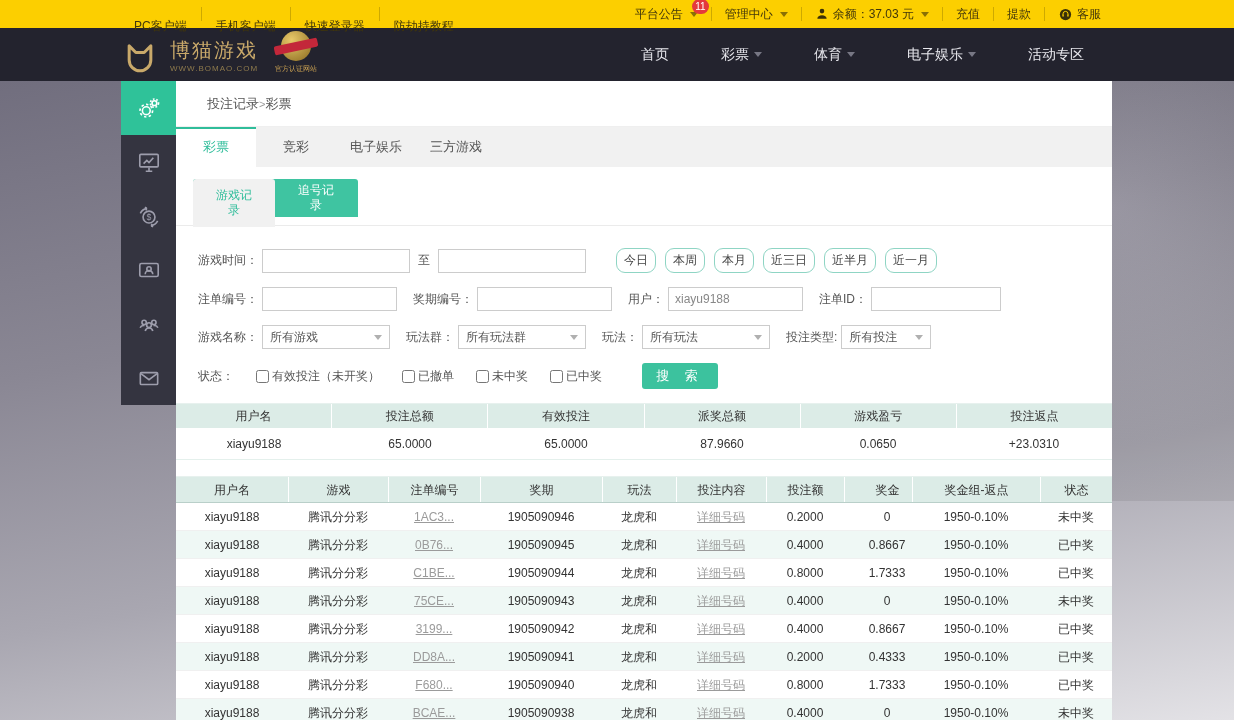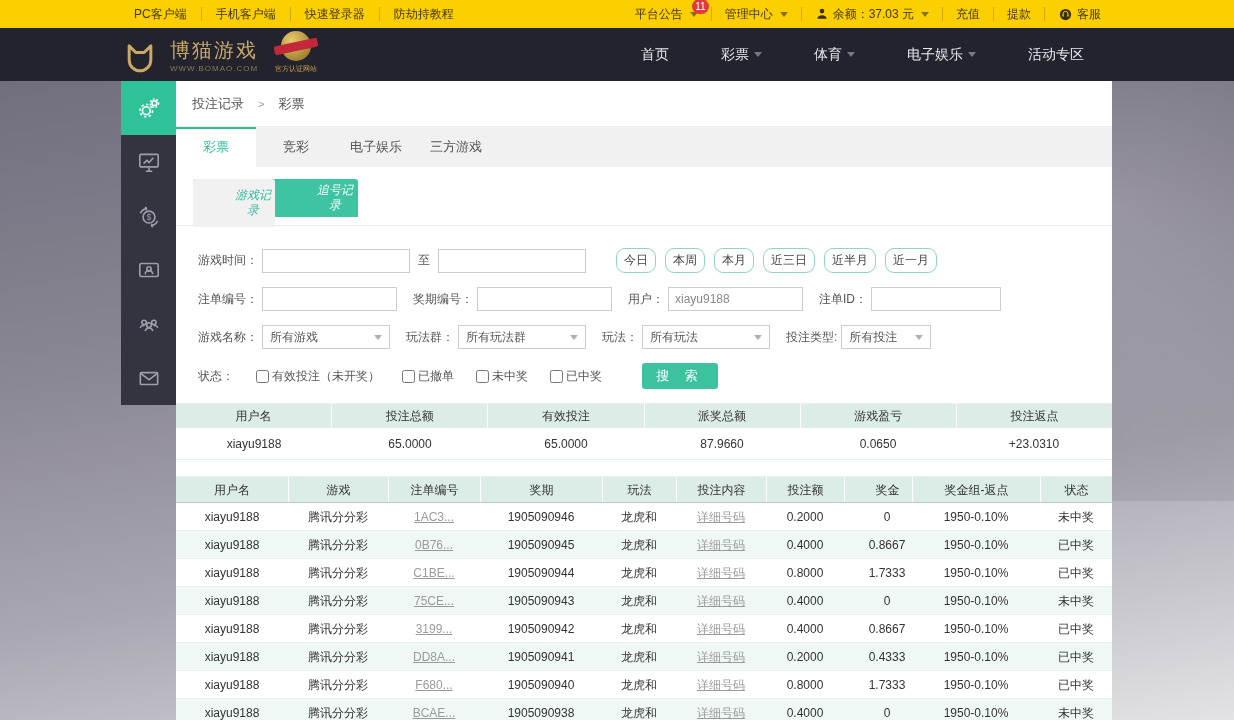"PC客户端" .topbar .tlink { padding: 0 14px -> 12px 14px }
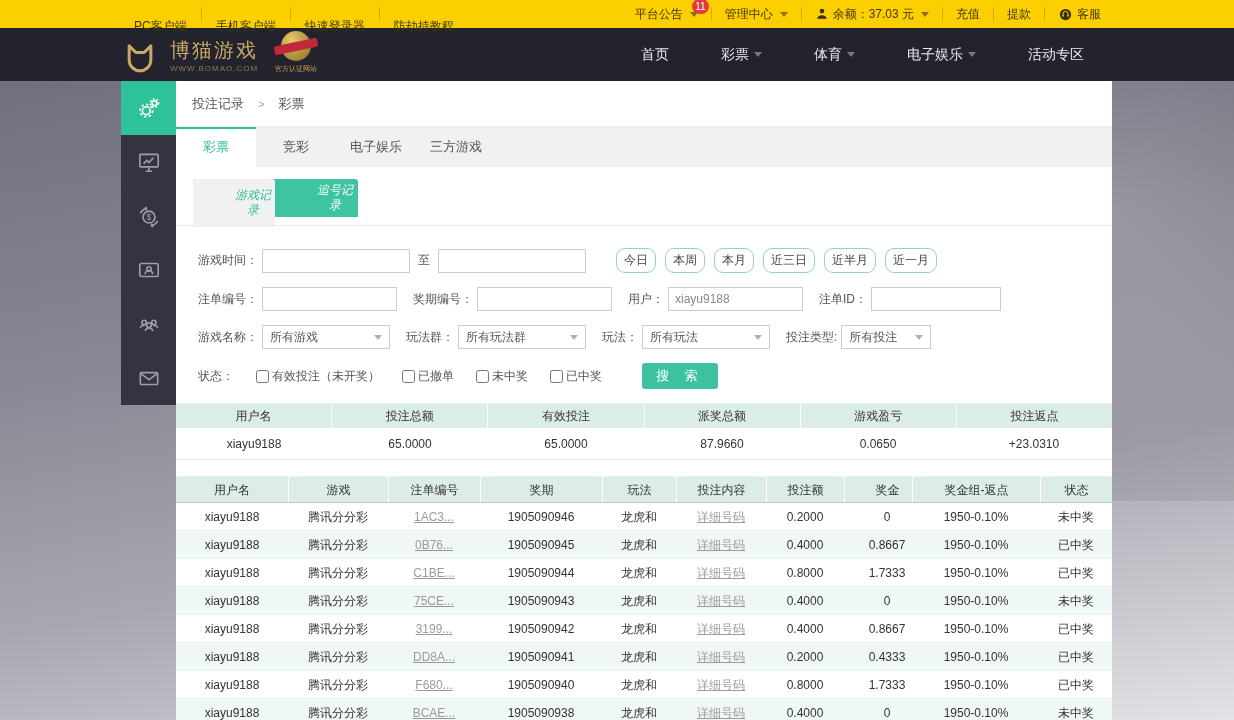"投注记录" .breadcrumb { gap: 14px -> none; padding-left: 16px -> 31px }
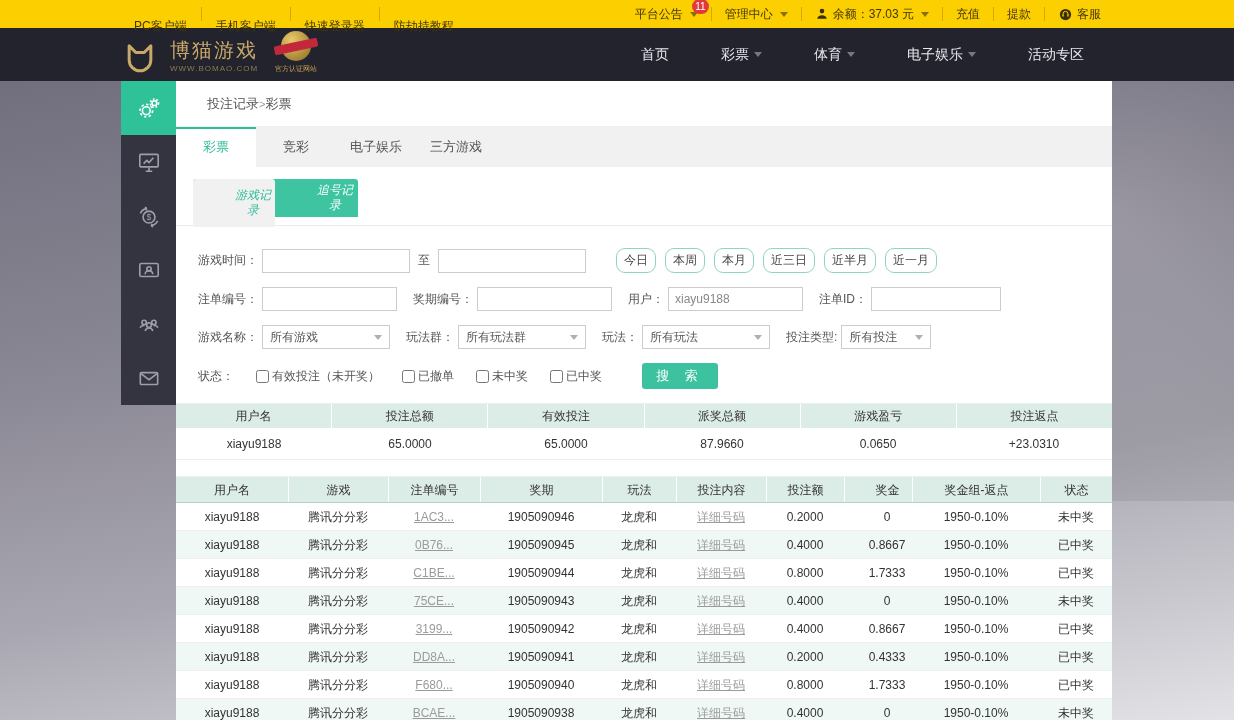"游戏记录" .subtab { font-style: italic -> none; justify-content: flex-end -> center }
